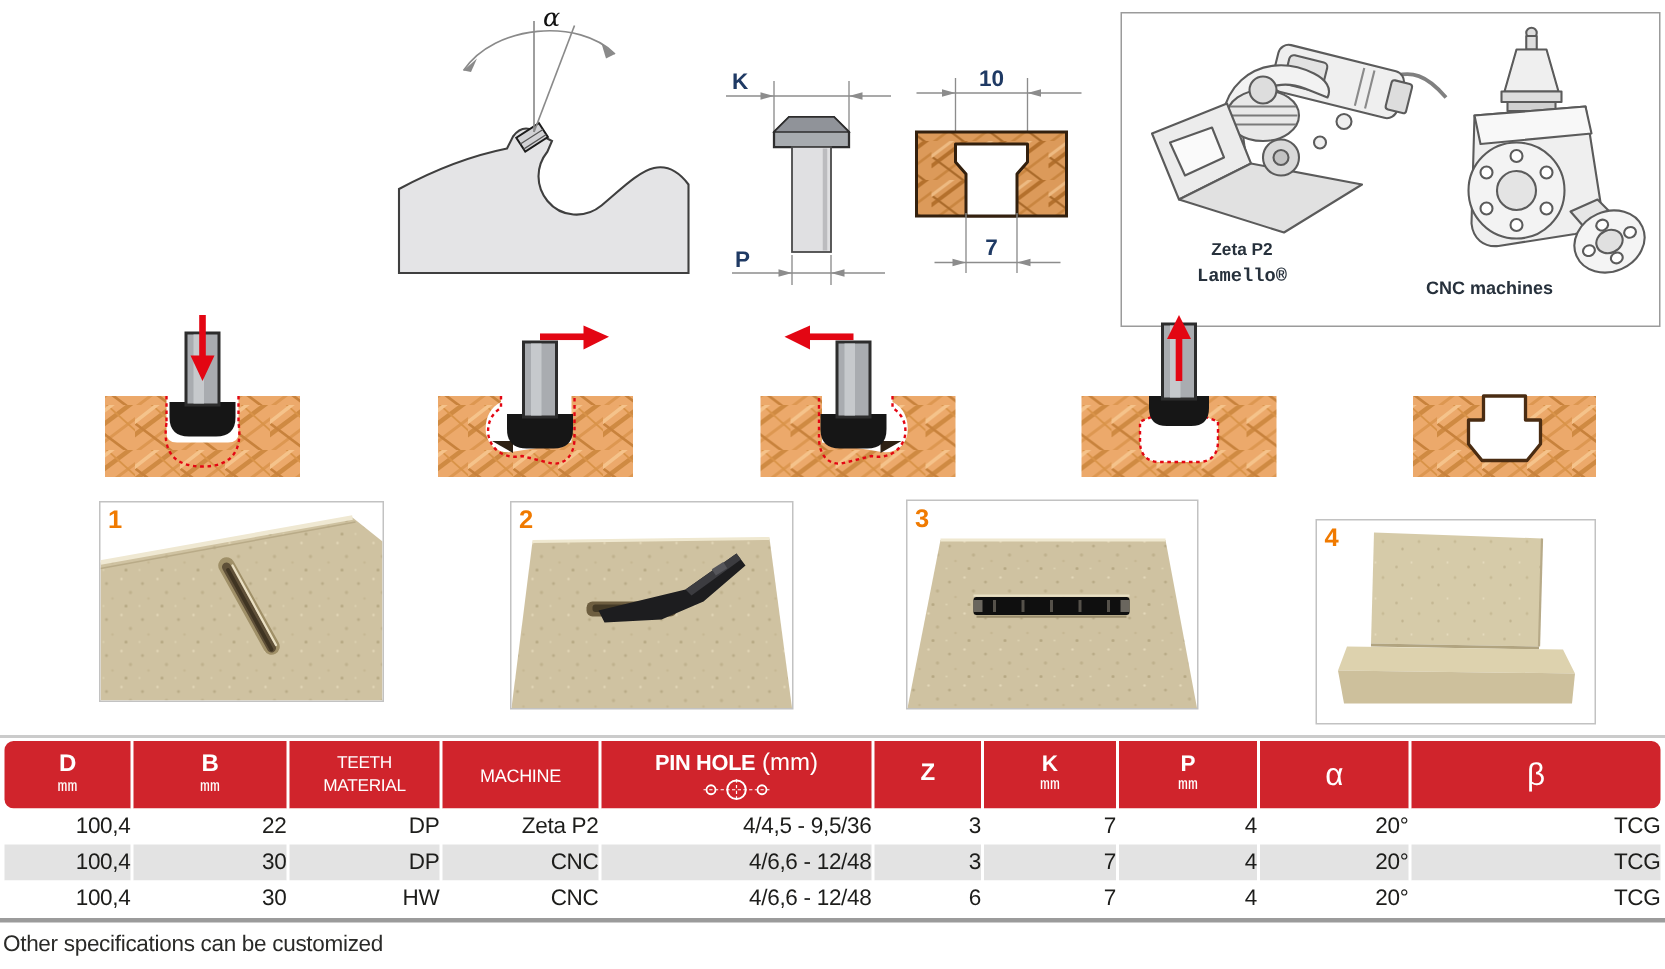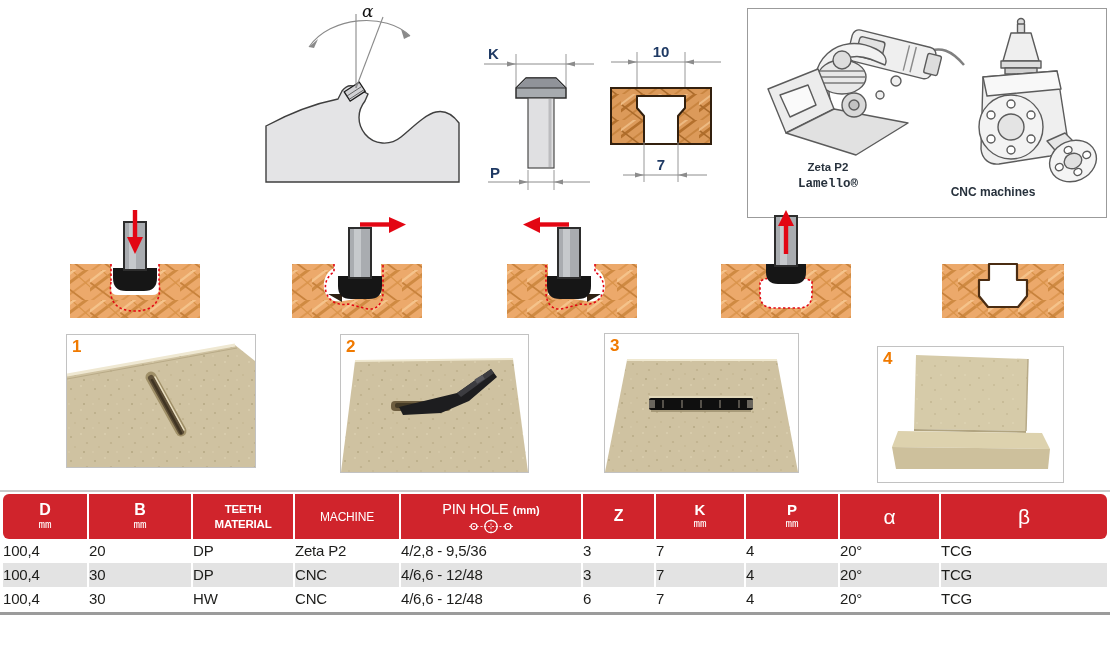"TEETH" .hl2 { font-weight: 700 -> 400 }
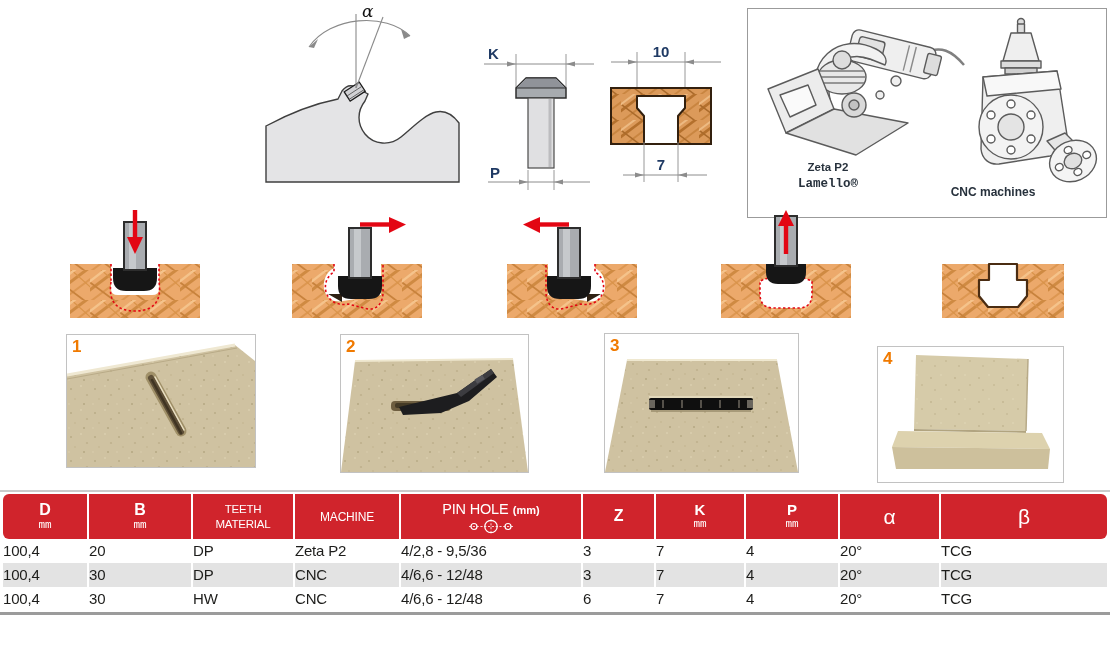"PIN HOLE" .pl { font-weight: 400 -> 700 }
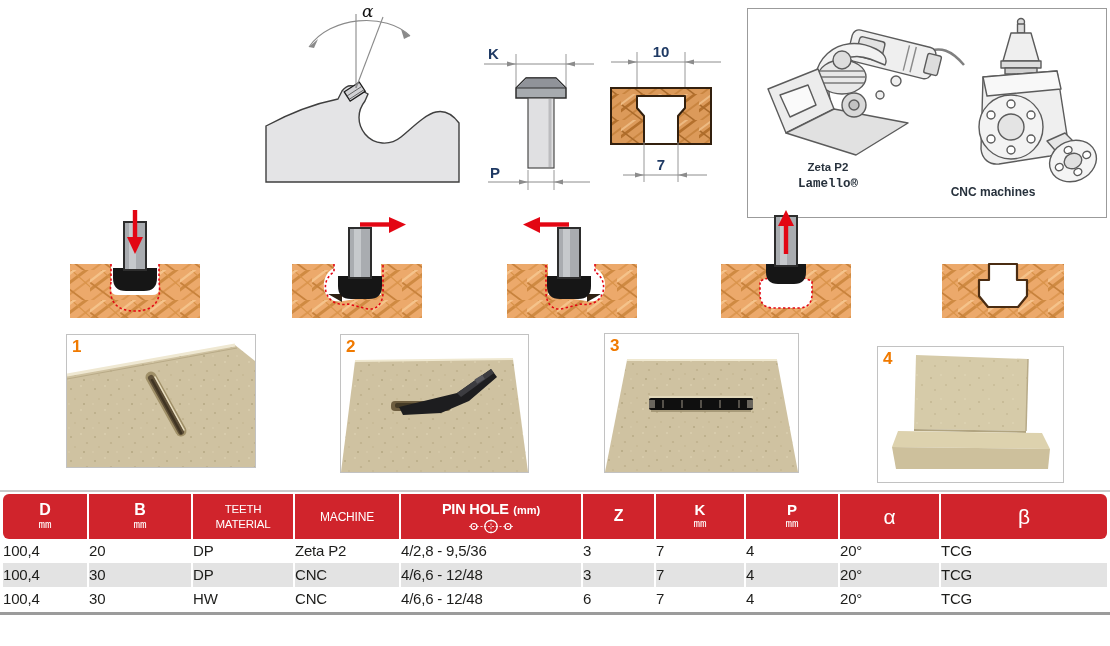"(mm)" .pu { font-size: 11px -> 16px; font-weight: 700 -> 400 }
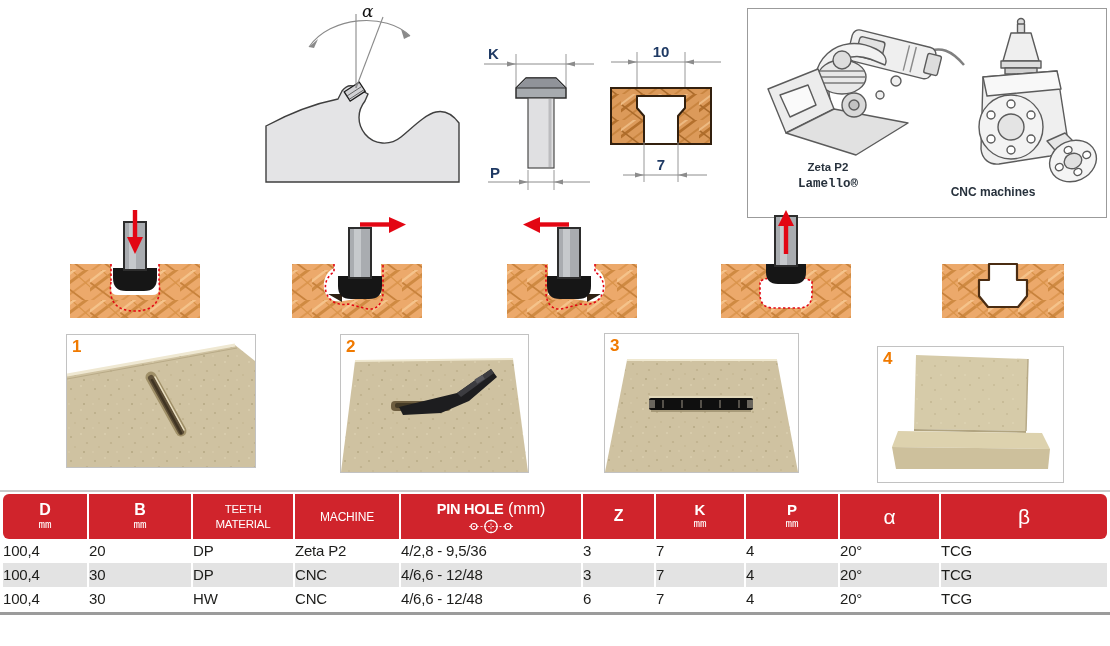"100,4" #spec-table td { text-align: left -> right }
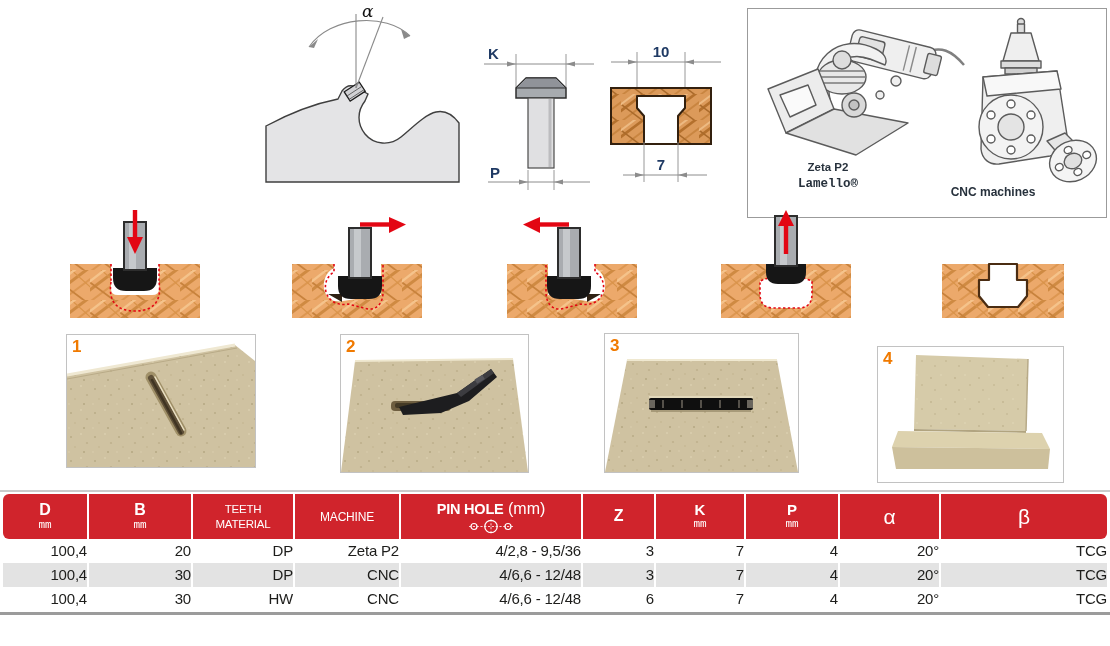"20" td { text: 20 -> 22 }
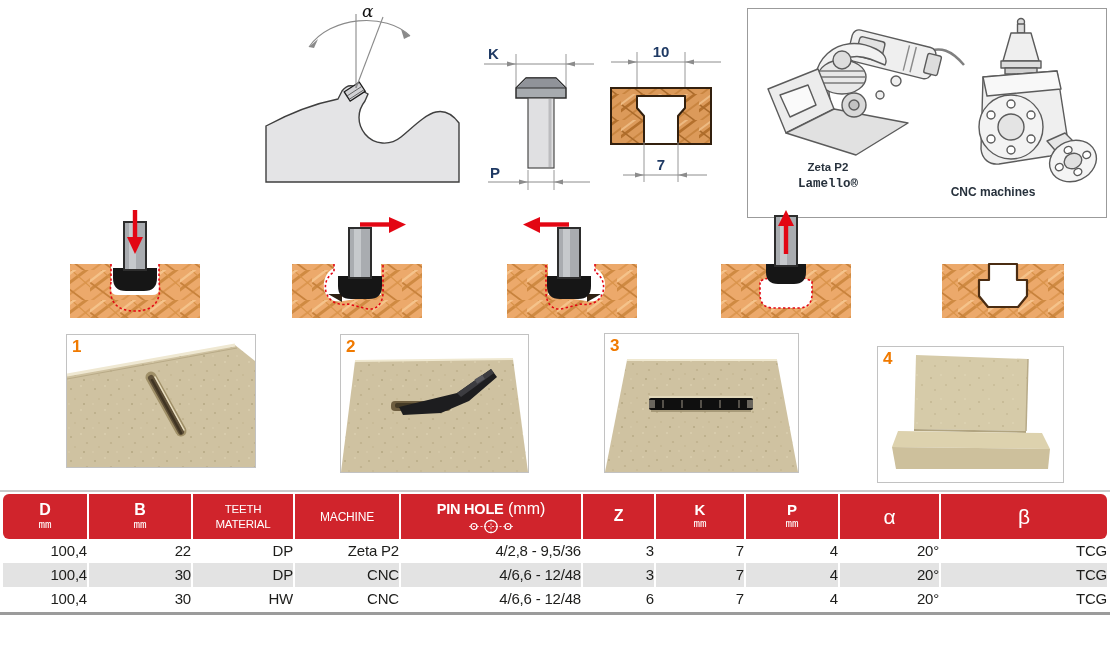"4/2,8 - 9,5/36" td { text: 4/2,8 -> 4/4,5 }
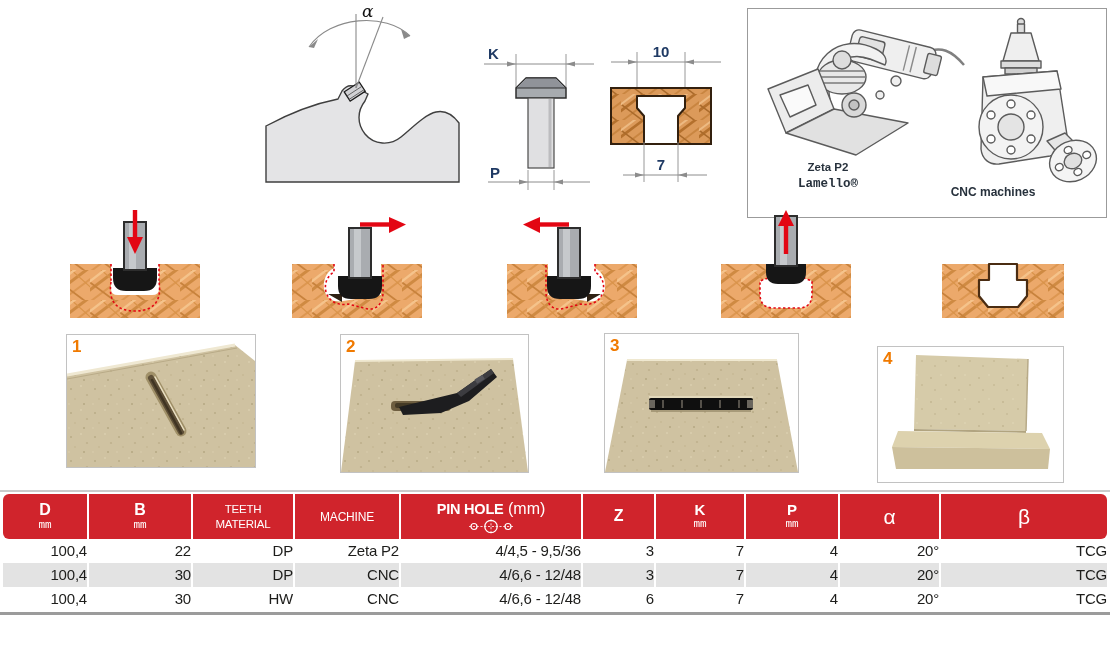"Other specifications can be customized" div { html: none -> <div>Other specifications can be customized</div> }
